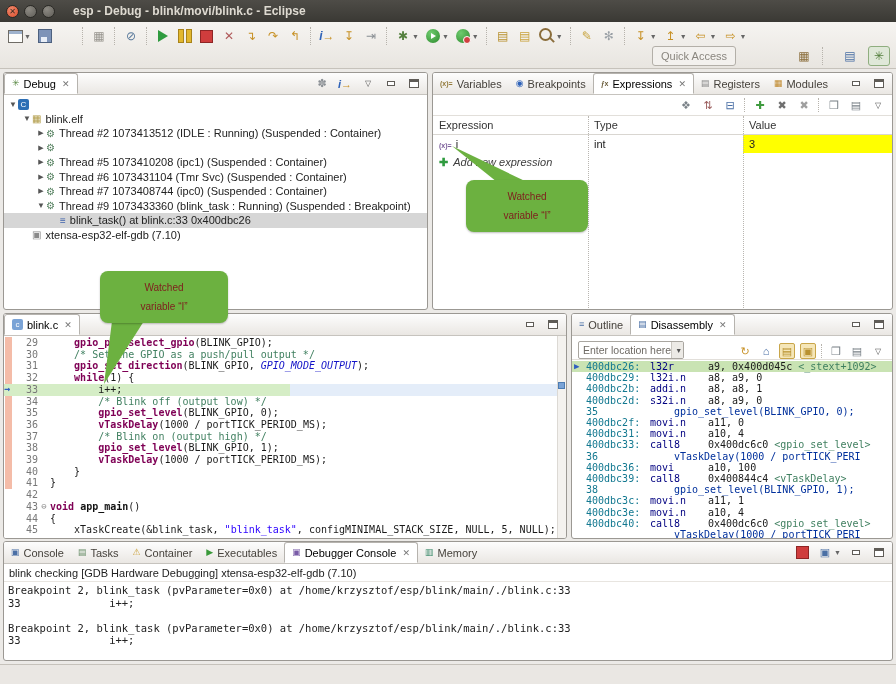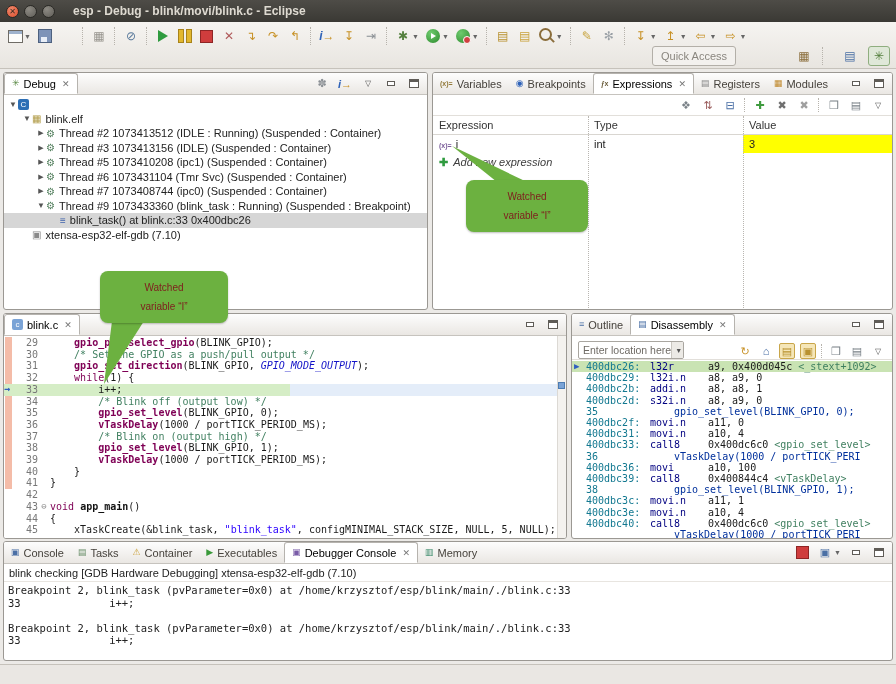"Thread #3 1073413156 (IDLE) (Suspended" span { html: <span>Thread #3 1073413156 (IDLE) (Suspended : Container)</span> -> none }
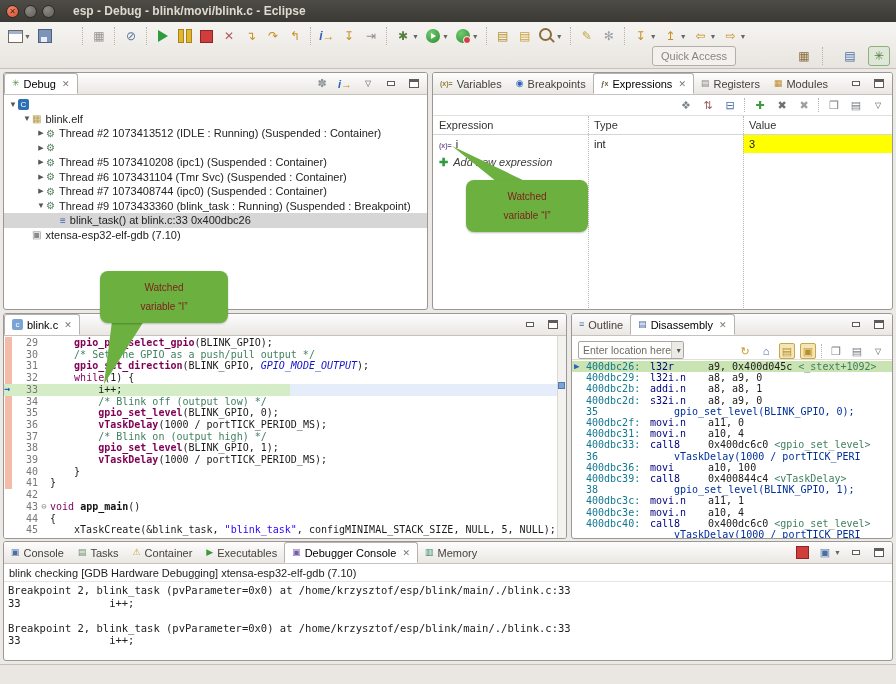"while" .s-k { font-weight: normal -> bold }
